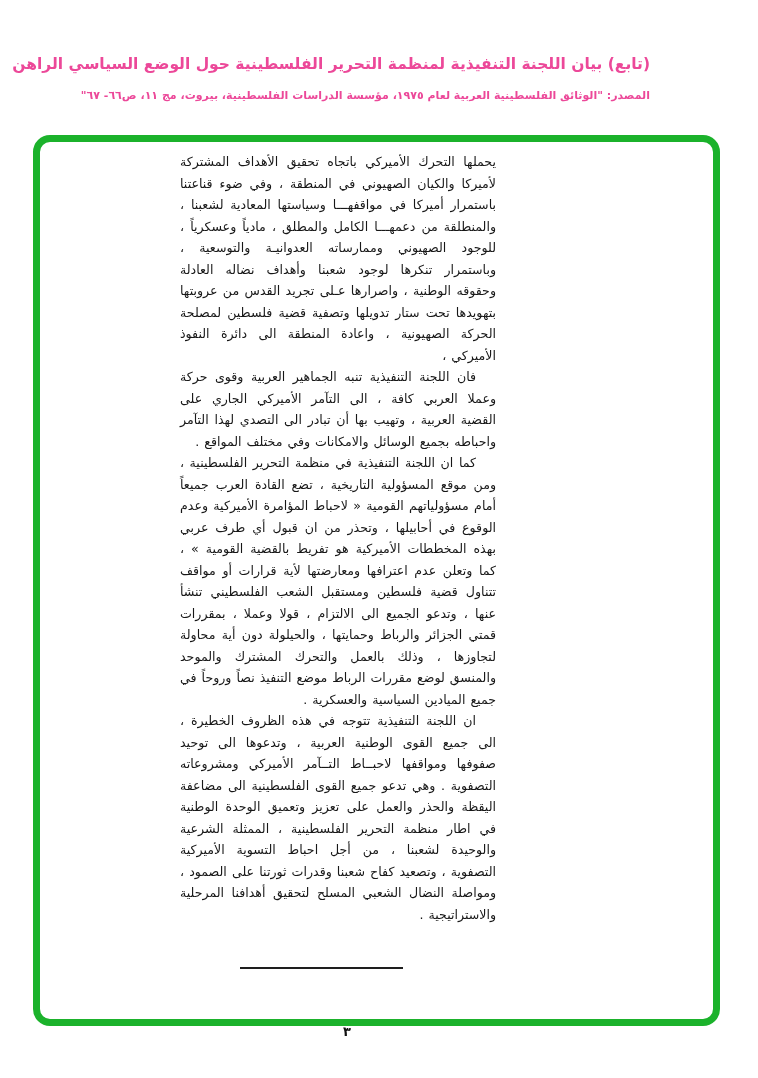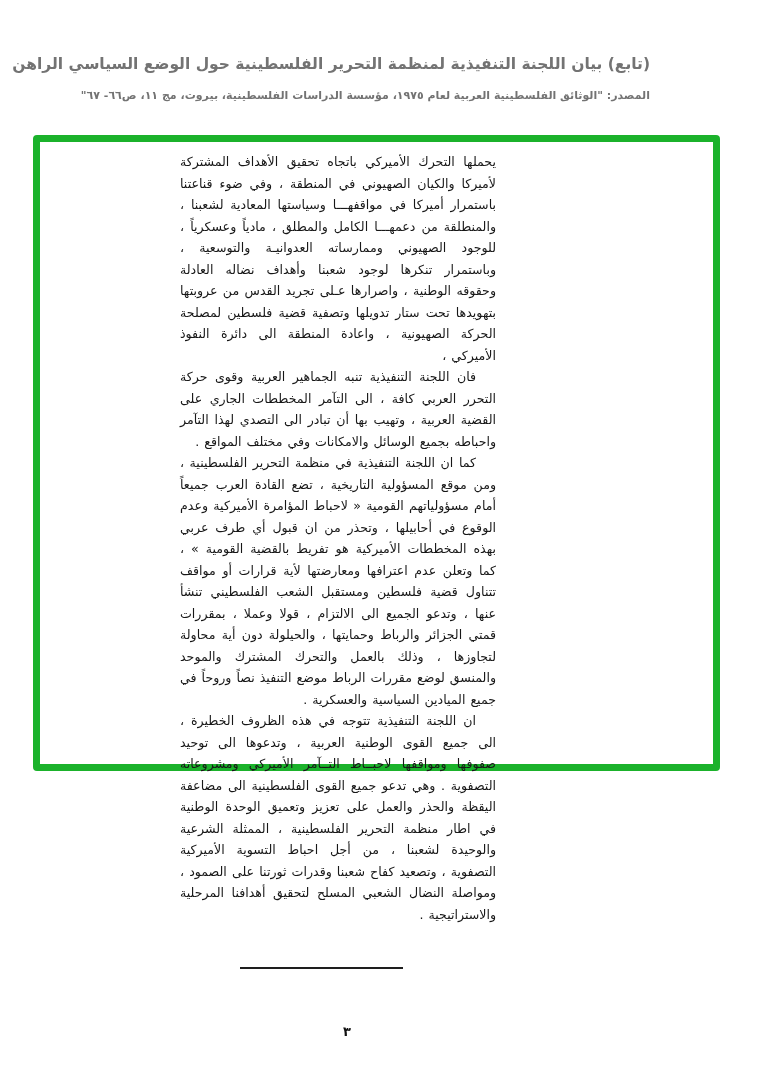"(تابع) بيان اللجنة التنفيذية لمنظمة" .header { color: #737373 -> #ec4899 }
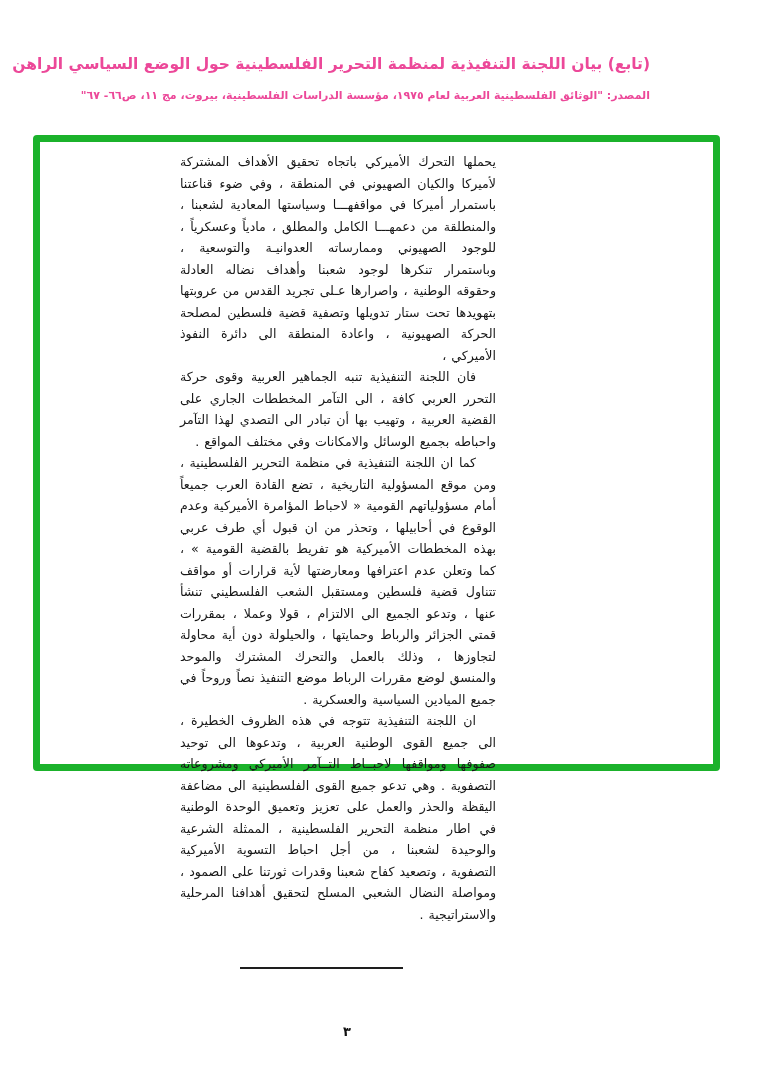"يحملها التحرك الأميركي باتجاه تحقيق" .frame { border-radius: 4px -> 17px; height: 636px -> 891px }
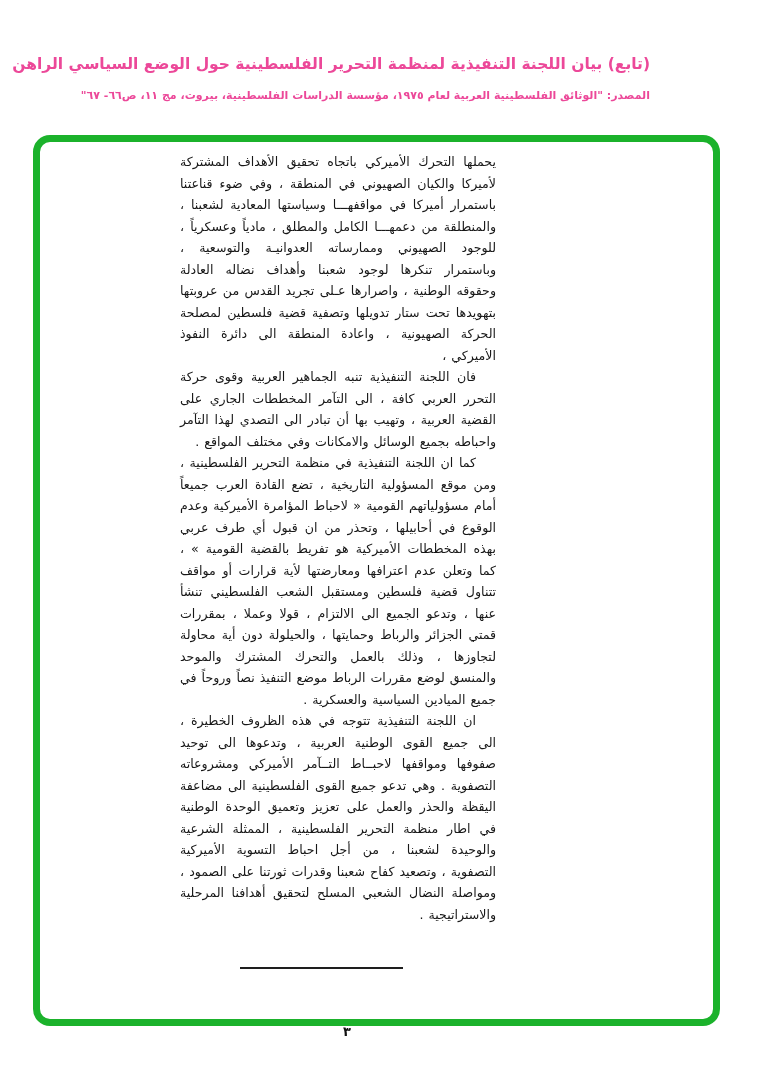"فان اللجنة التنفيذية تنبه الجماهير" p.para { text: التحرر العربي كافة ، الى التآمر المخططات -> وعملا العربي كافة ، الى التآمر الأميركي }
